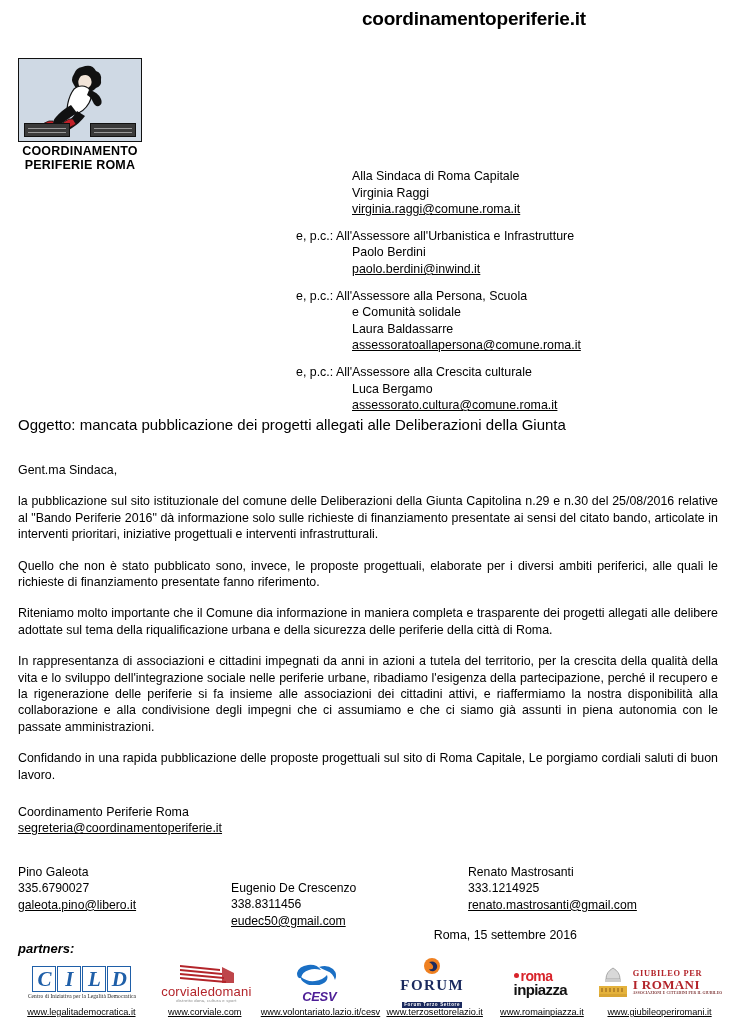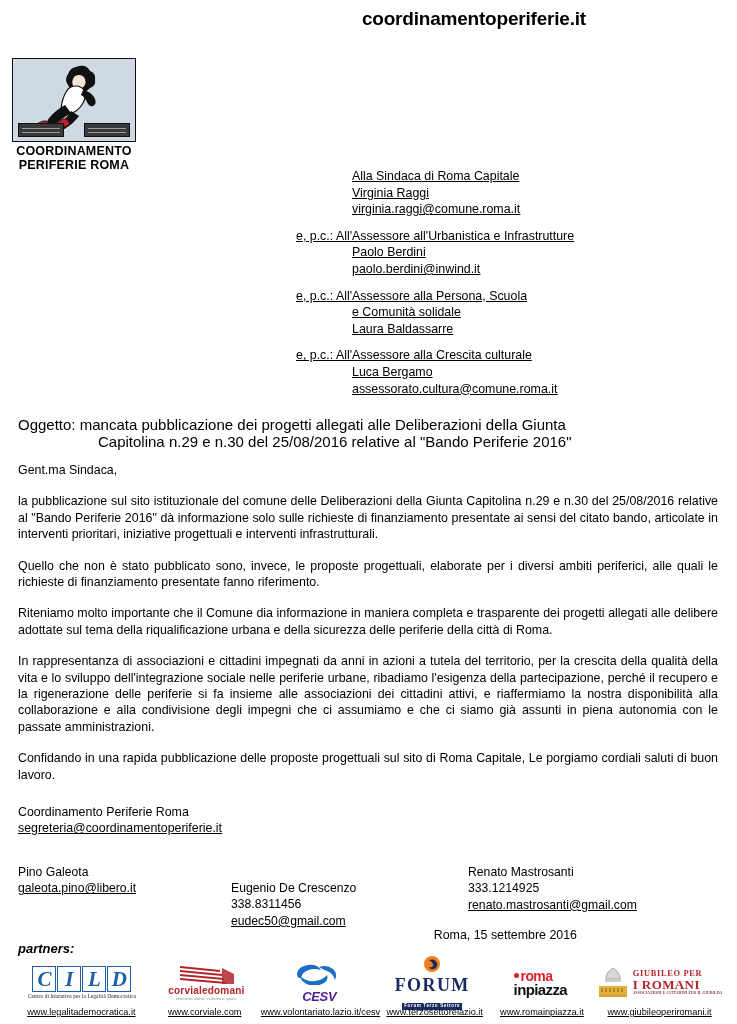"COORDINAMENTO" .logo-wrap { left: 12px -> 18px }
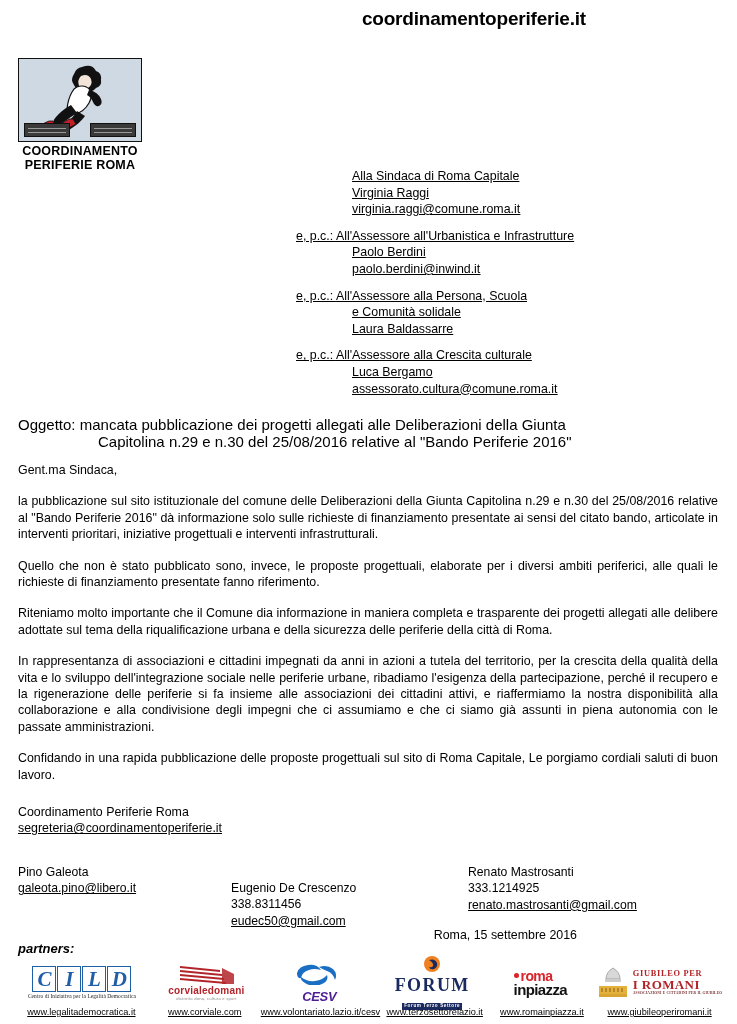"Alla Sindaca di Roma Capitale" .addr-group { text-decoration: underline -> none }
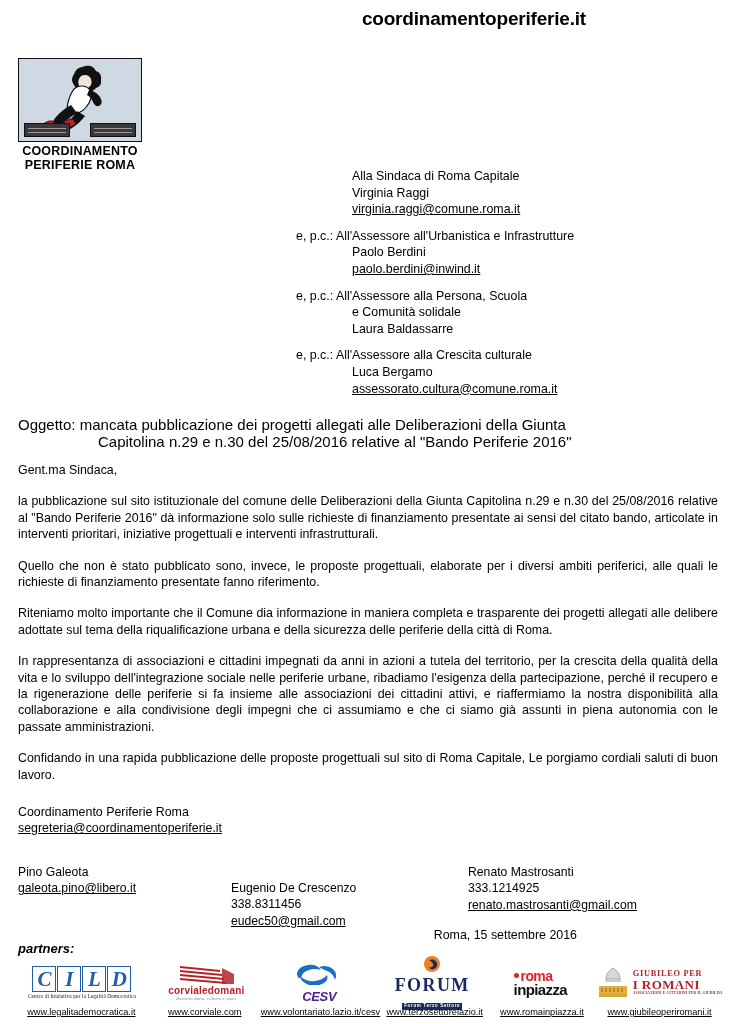"assessoratoallapersona@comune.roma.it" div.addr-line { html: none -> <div>assessoratoallapersona@comune.roma.it</div> }
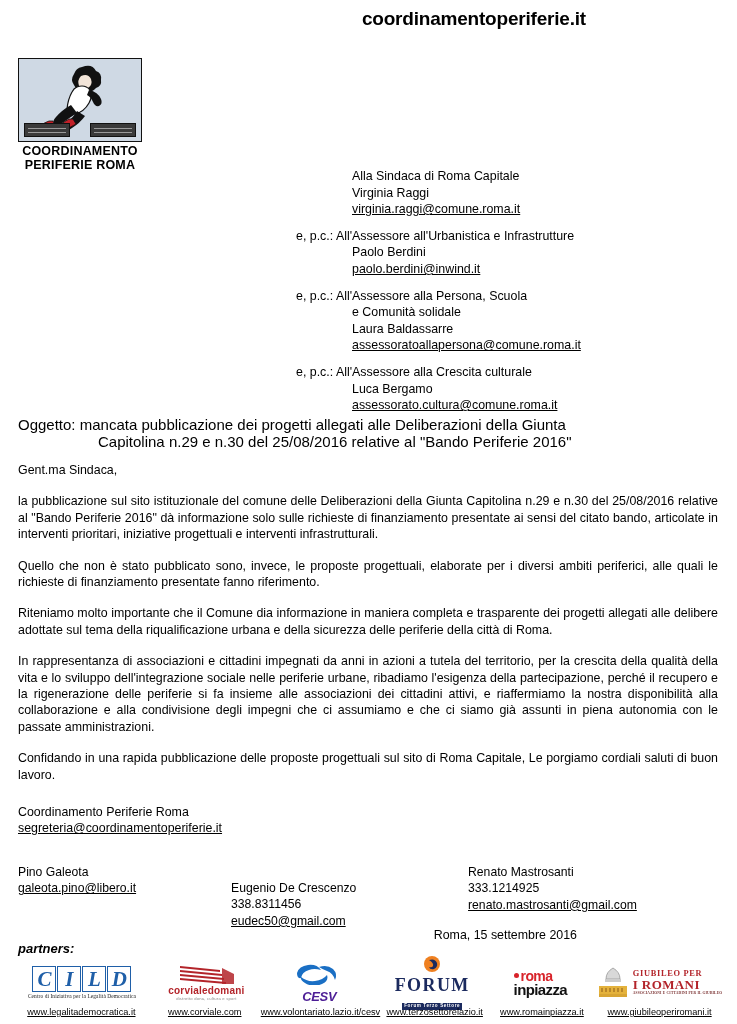"Capitolina n.29 e n.30 del" div.l2 { html: <div>Capitolina n.29 e n.30 del 25/08/2016 relative al "Bando Periferie 2016"</div> -> none }
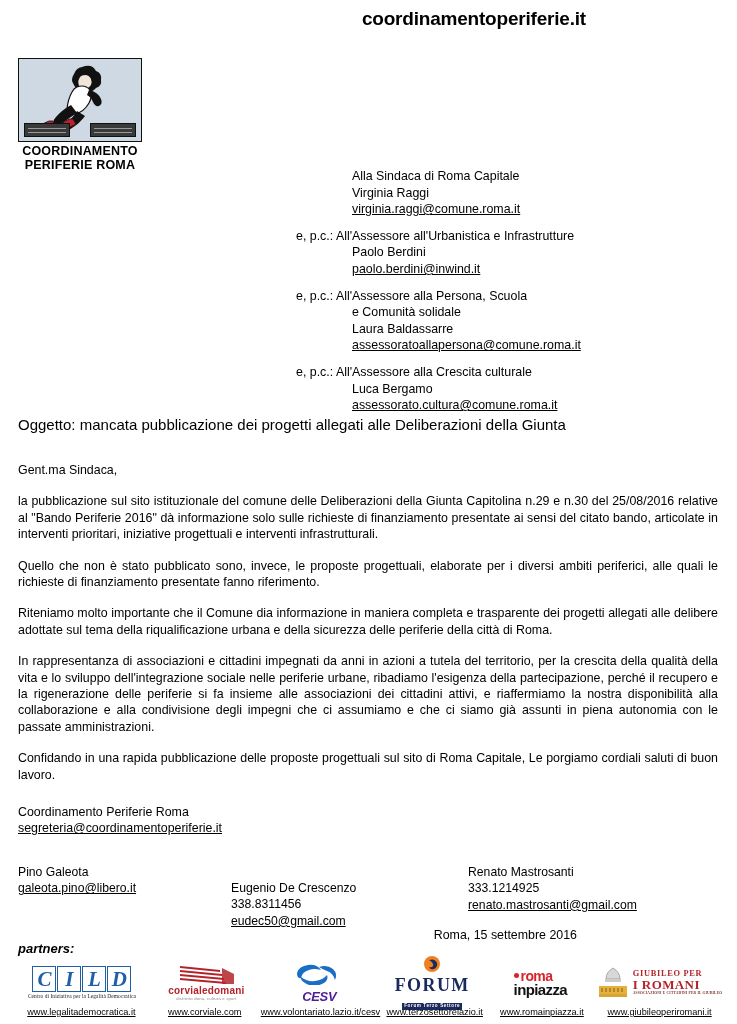"335.6790027" div { html: none -> <div>335.6790027</div> }
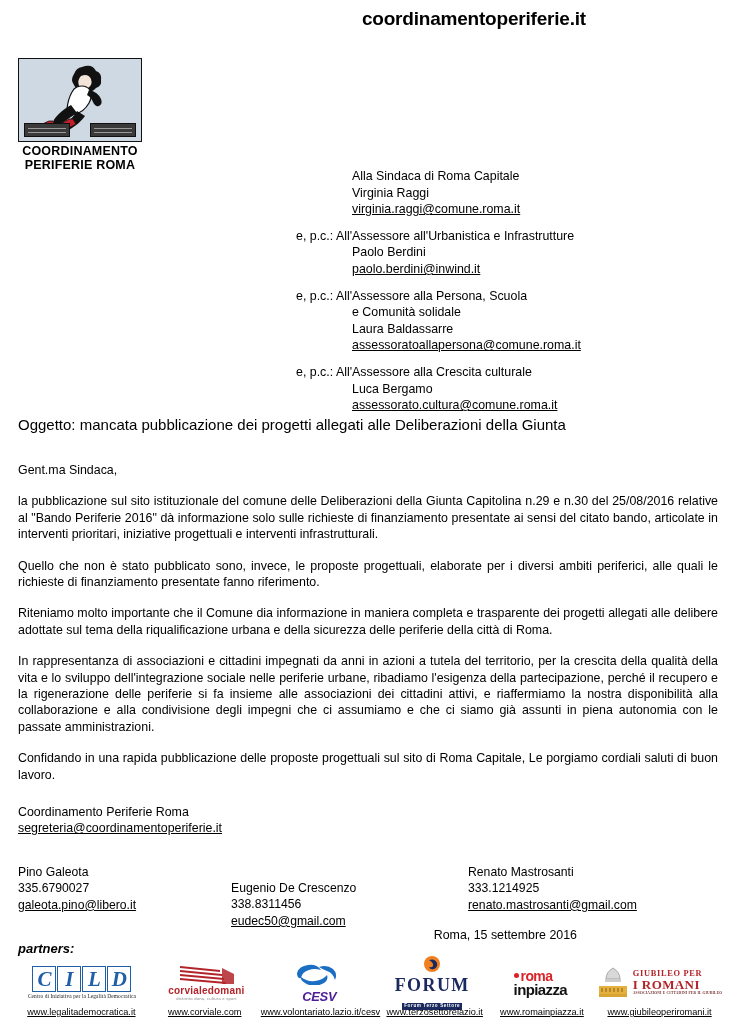"corvialedomani" .corv-name { font-size: 10px -> 13px; font-weight: bold -> normal }
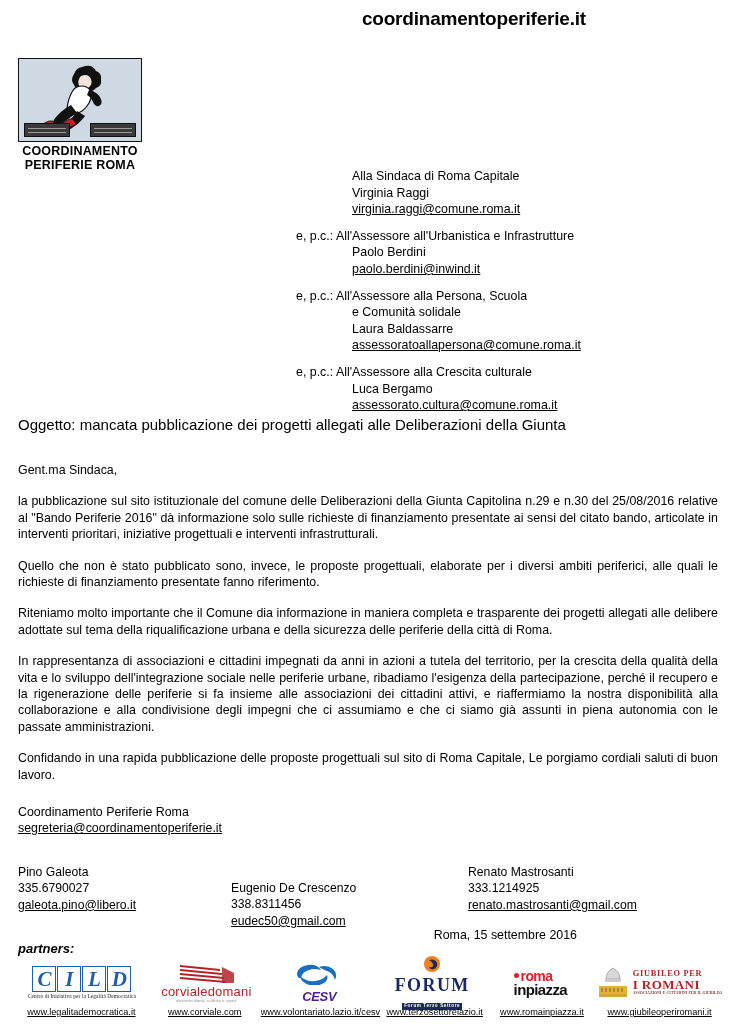"FORUM" .forum-name { font-size: 18px -> 15px }
